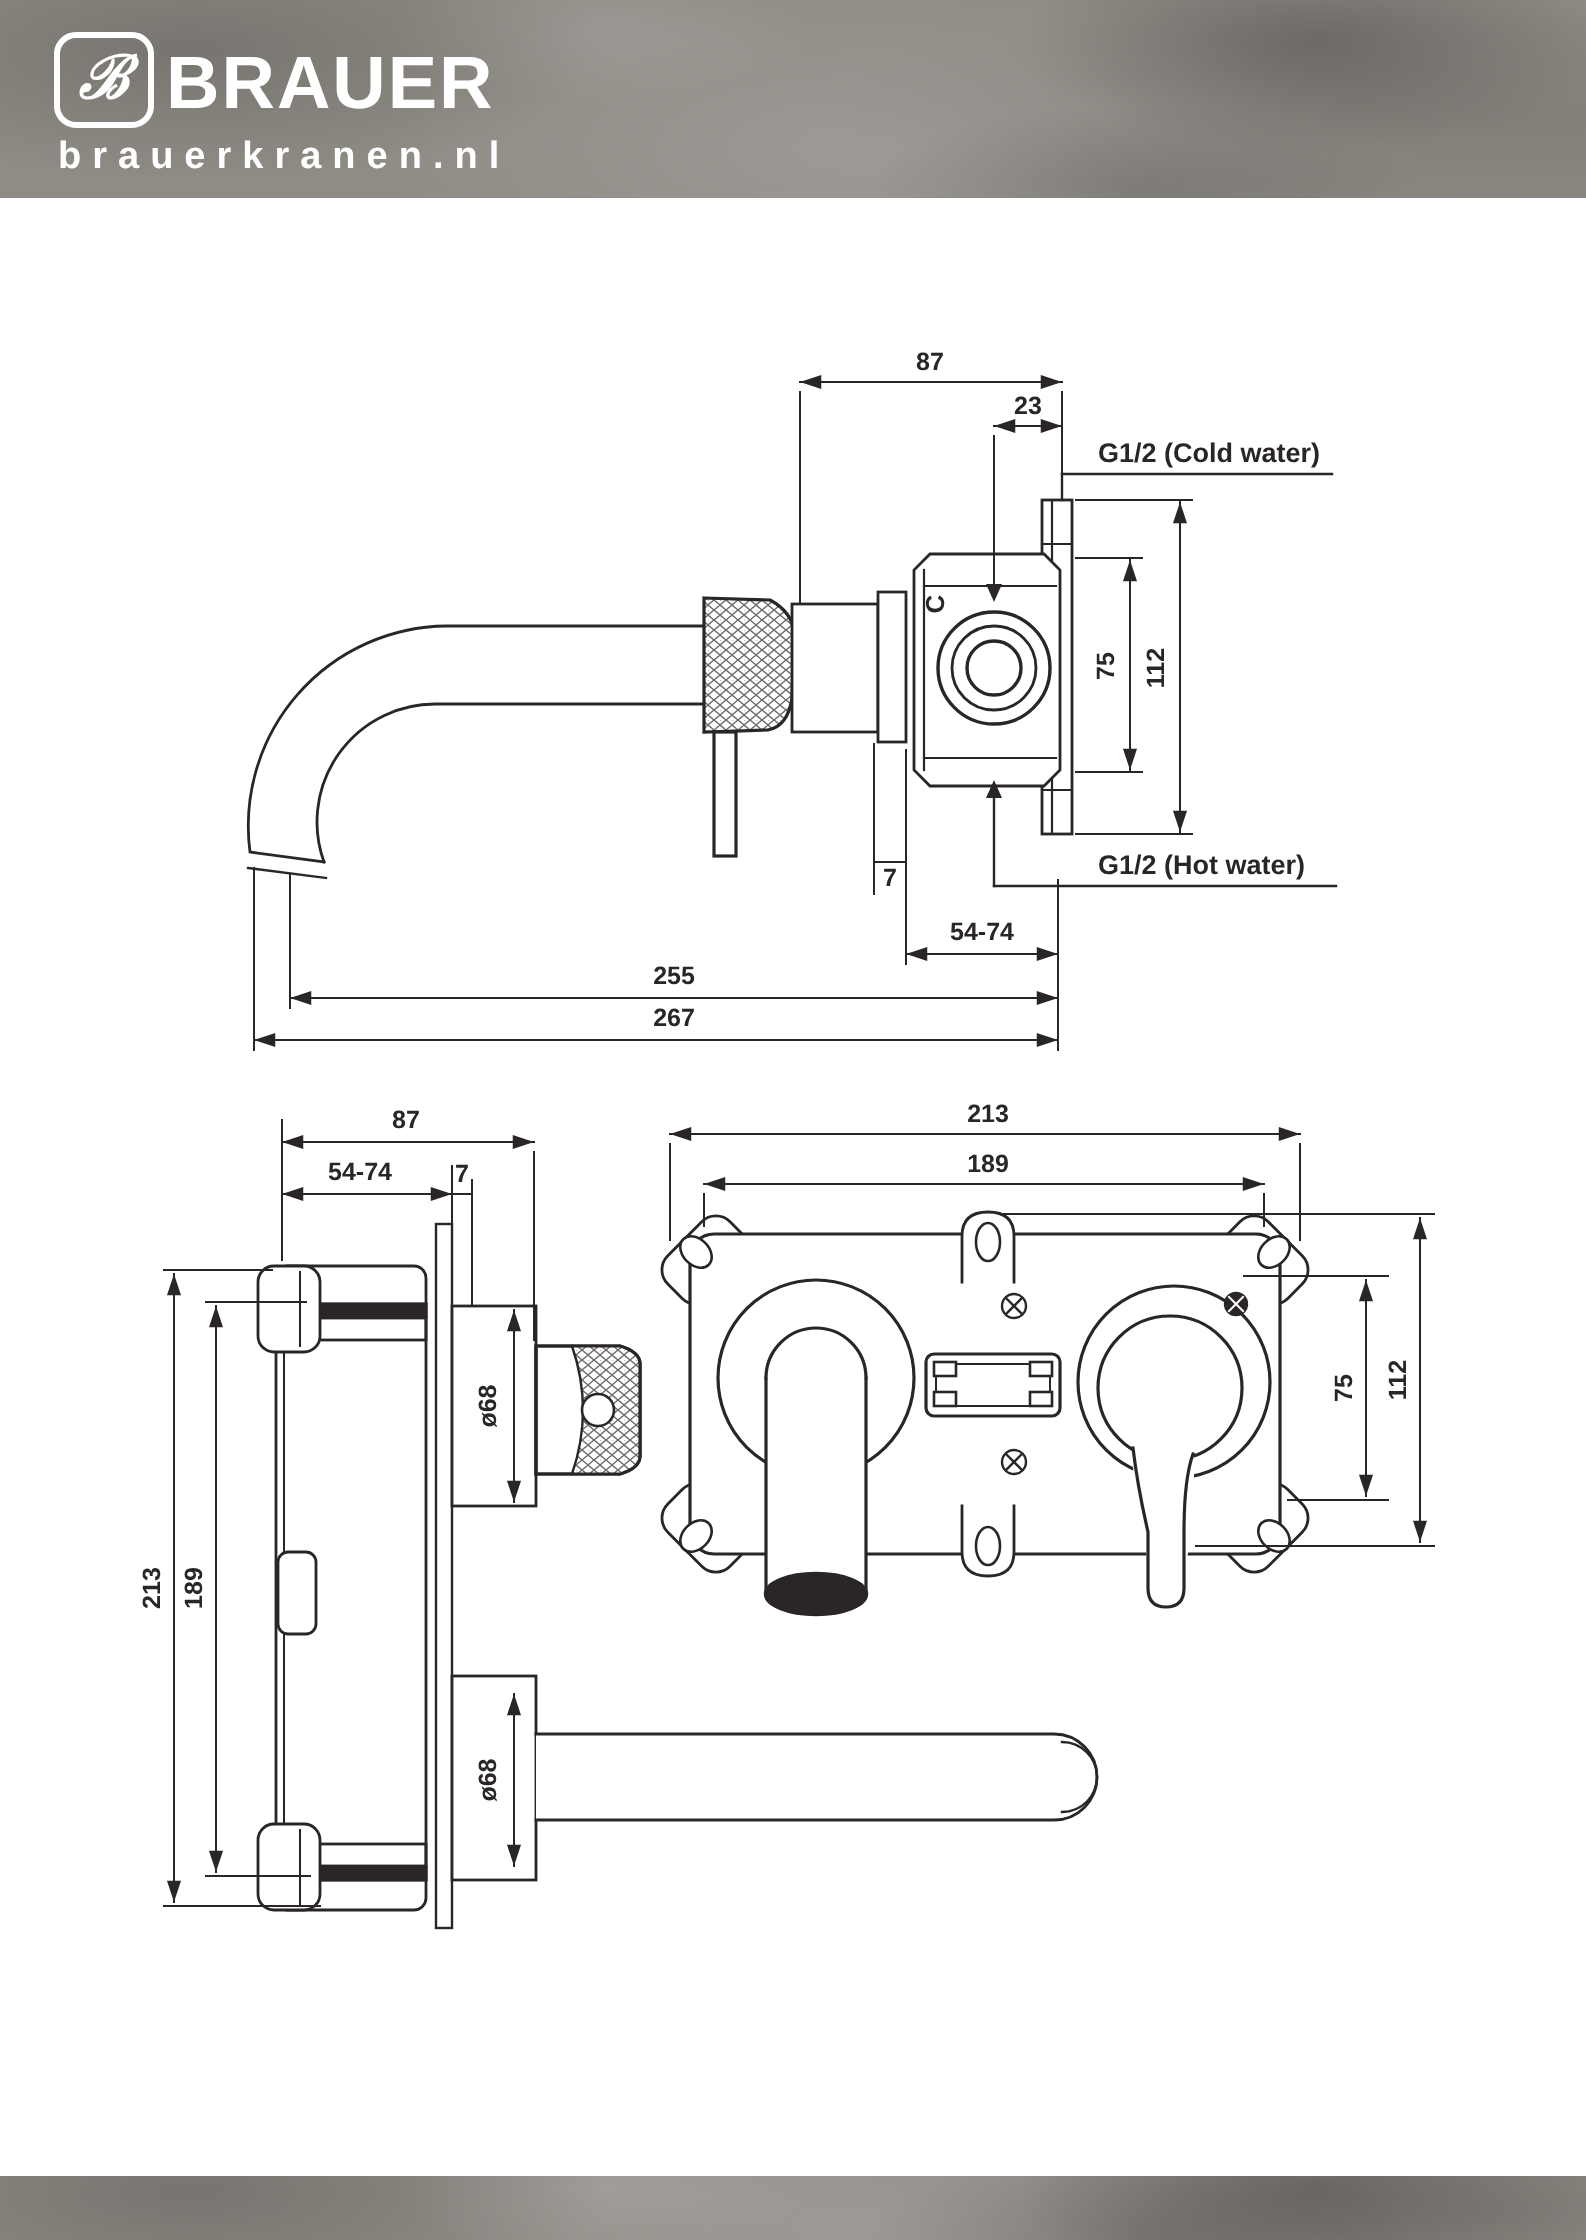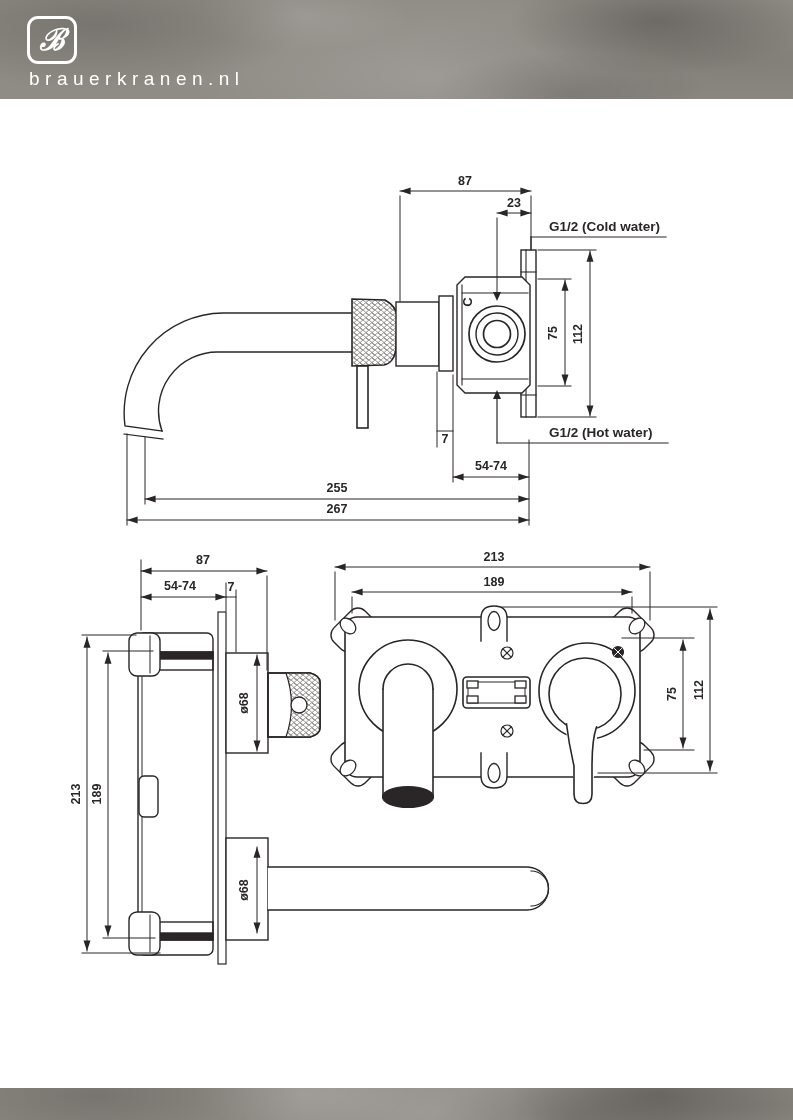"BRAUER" div.logo-brand { html: none -> <div>BRAUER</div> }
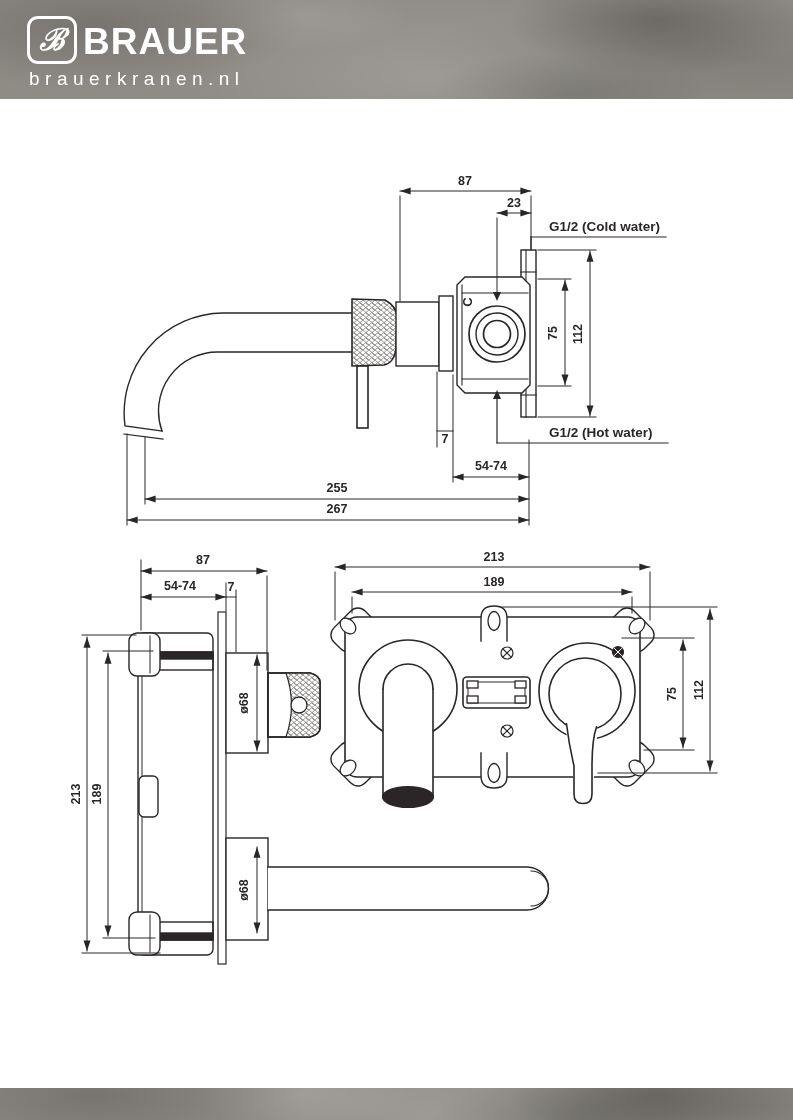"brauerkranen.nl" .logo-site { font-weight: 400 -> 700 }
